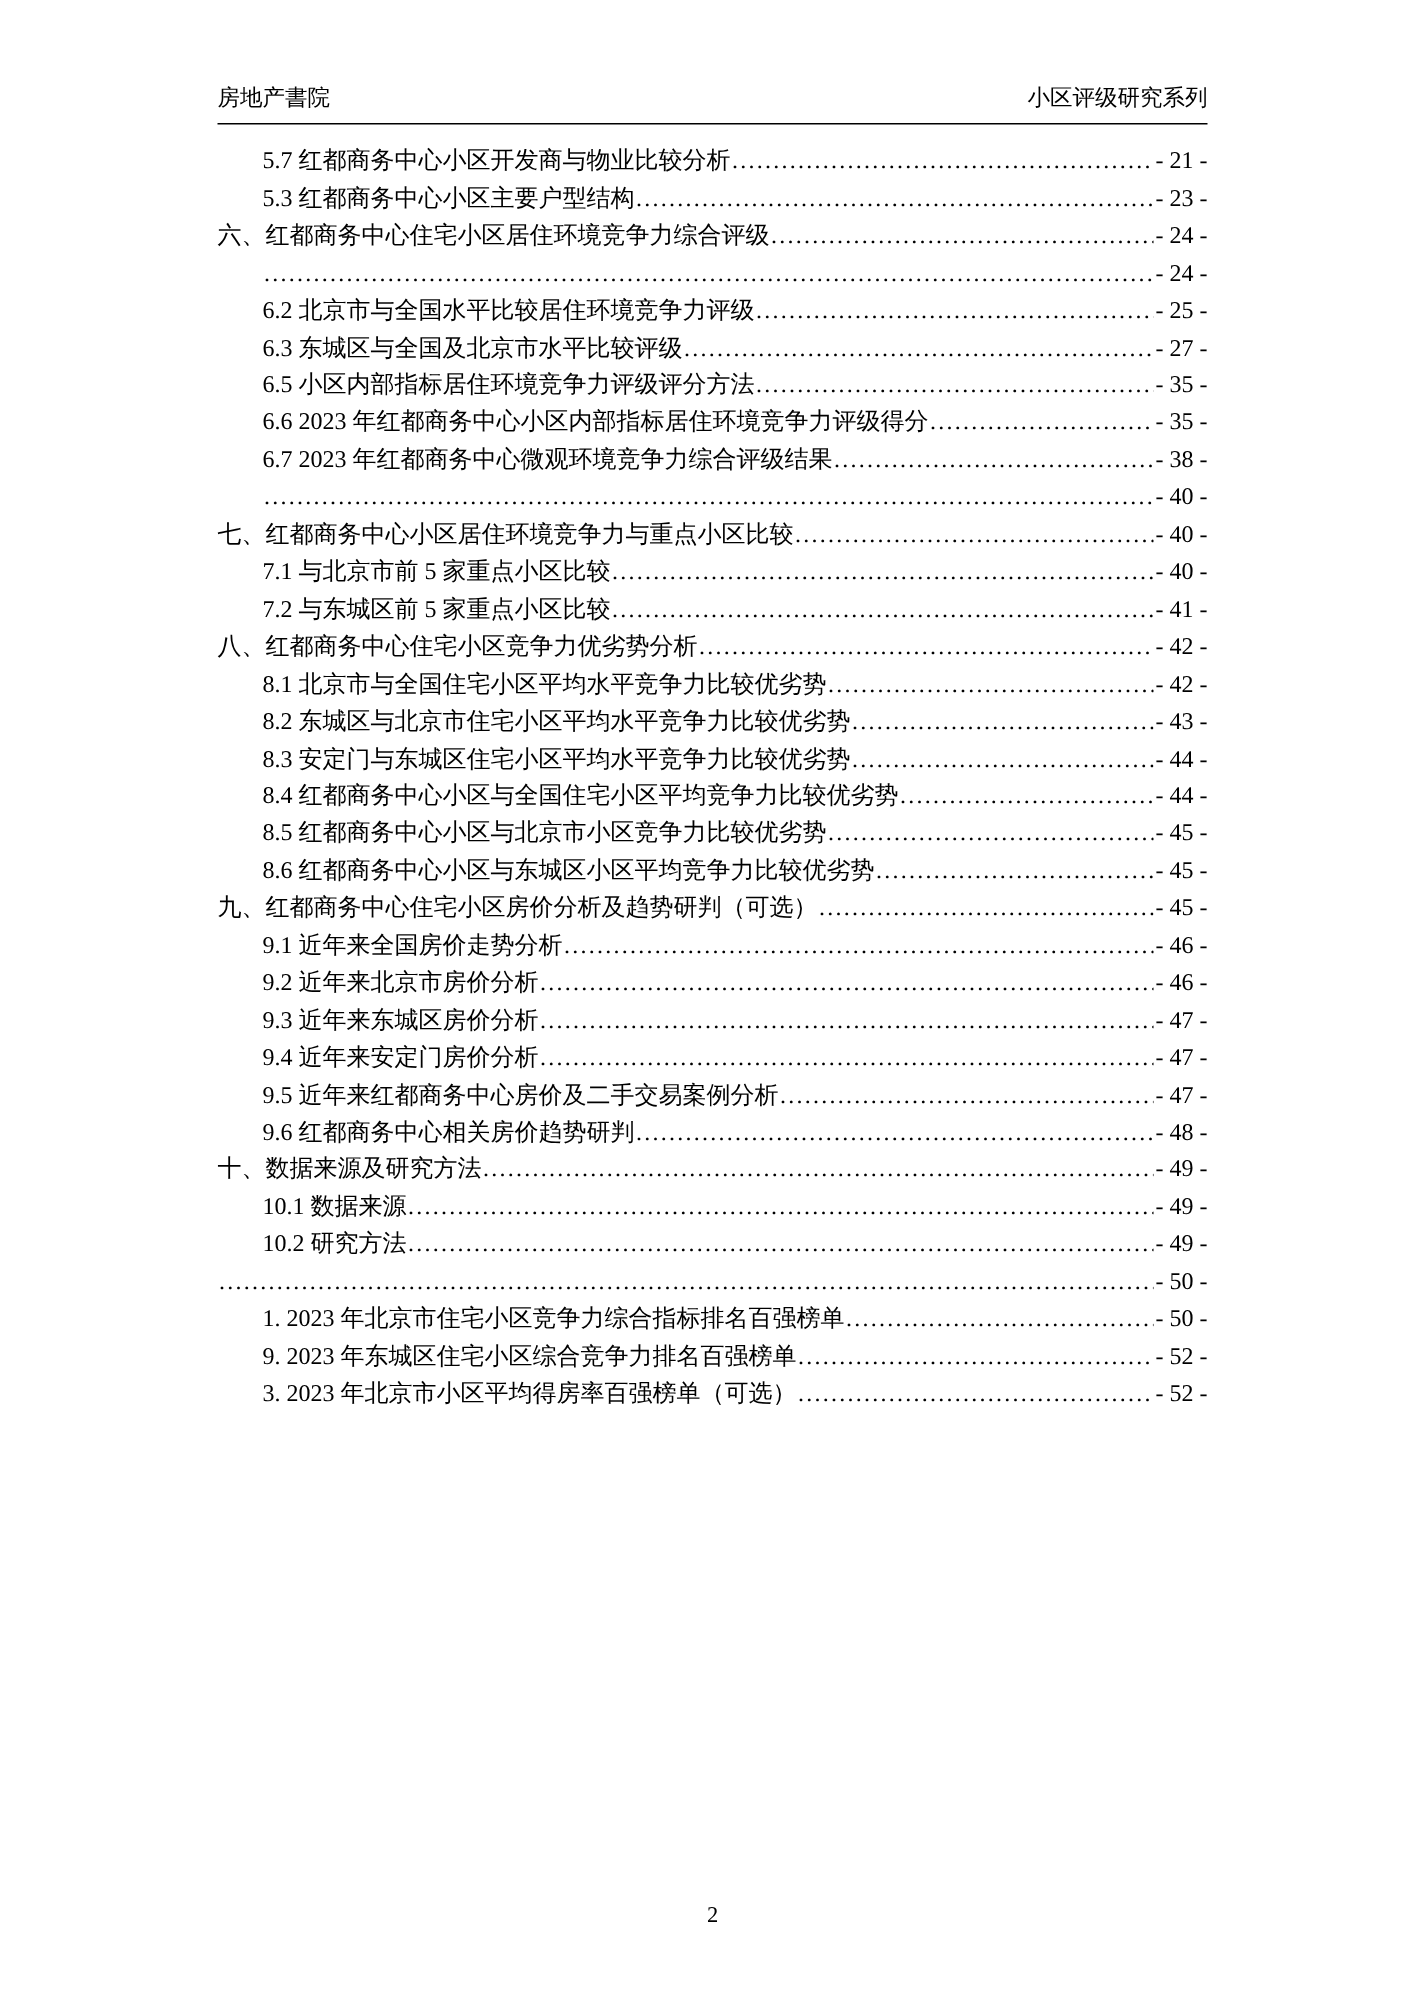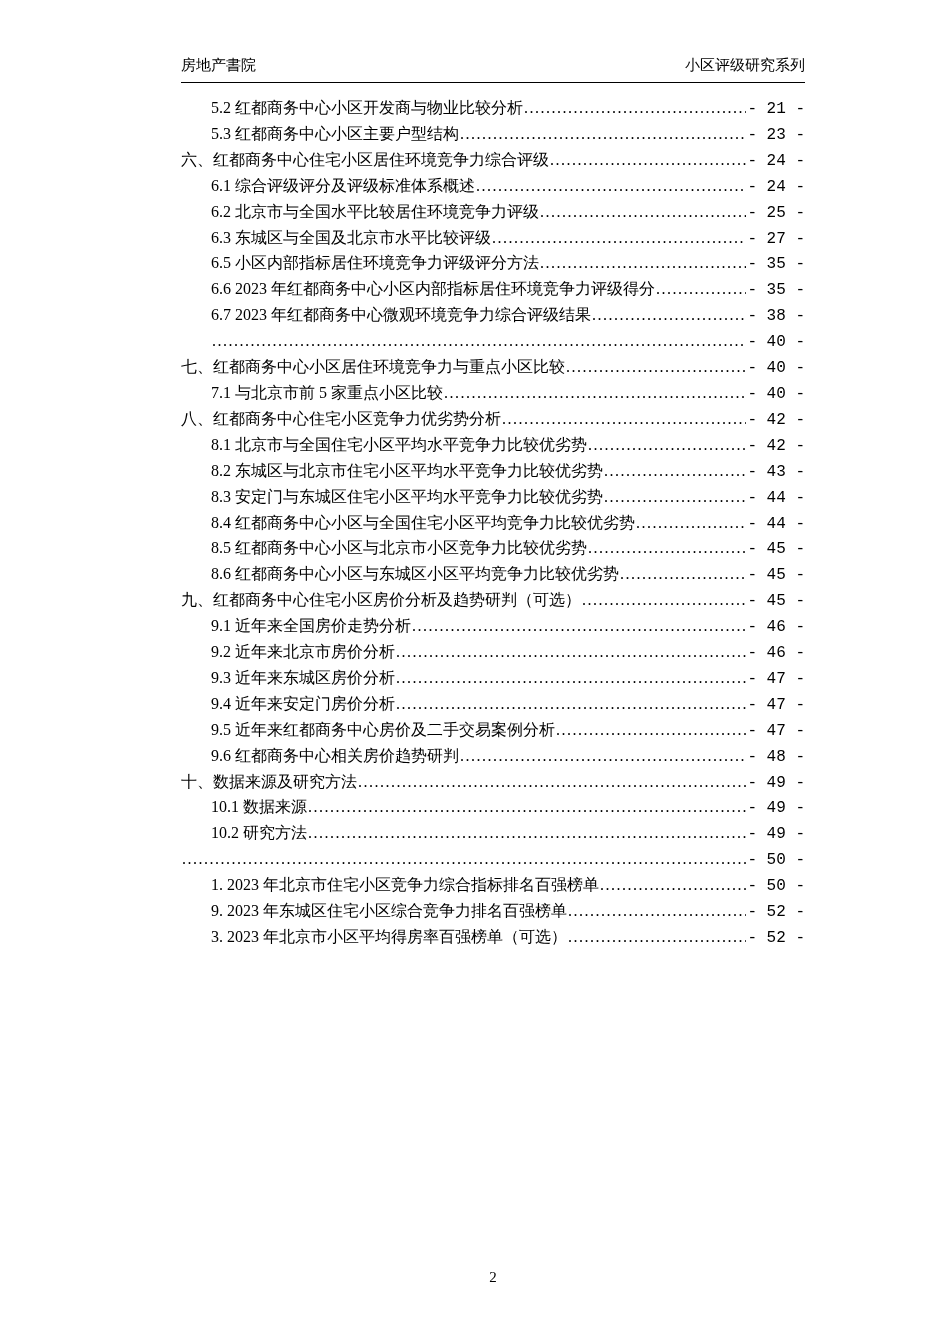"房地产書院" .page { margin-left: 36px -> none }
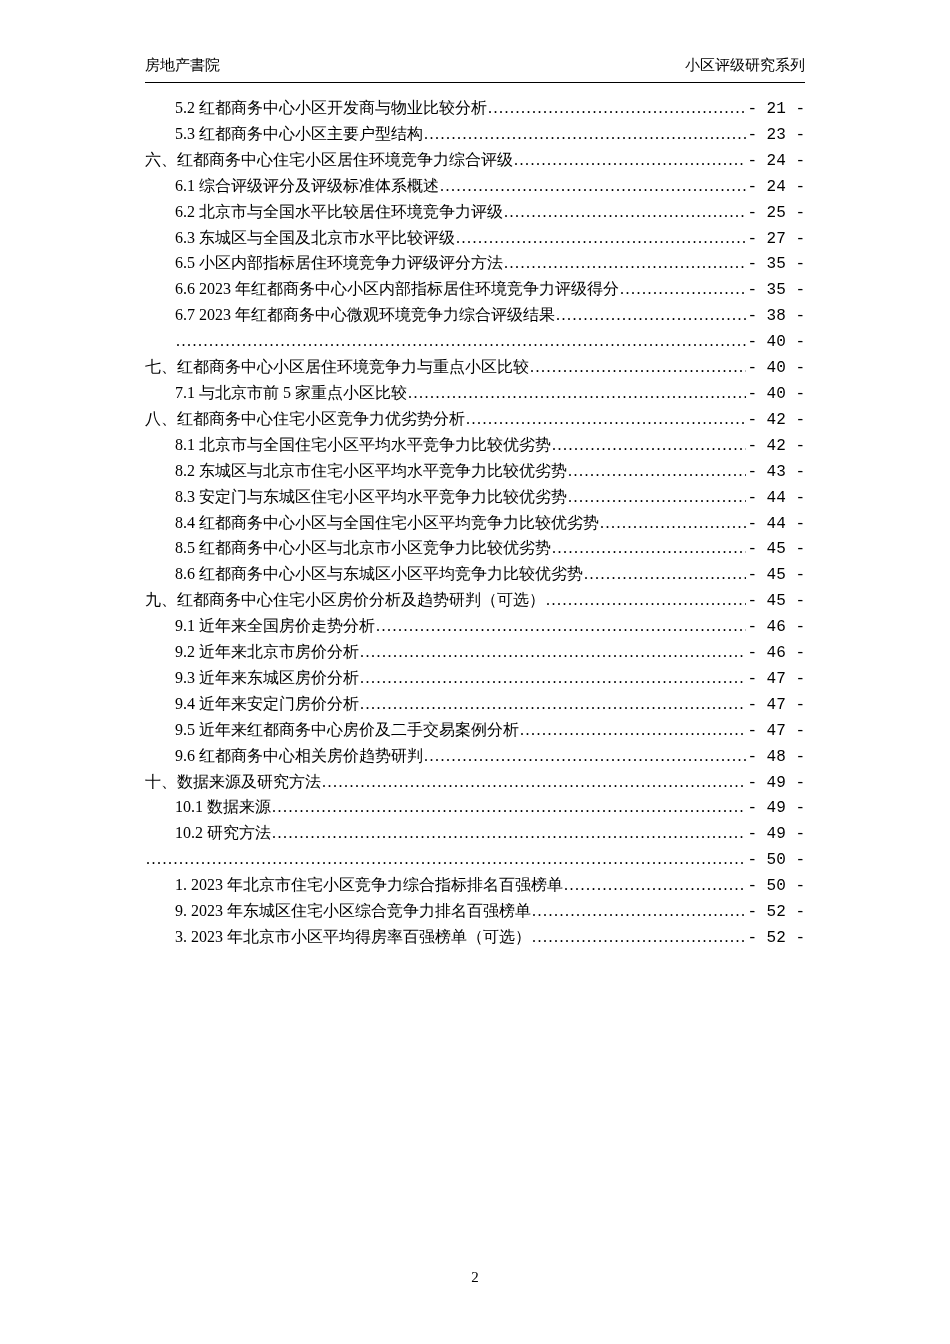"5.2 红都商务中心小区开发商与物业比较分析" span.toc-title { text: 5.2 -> 5.7 }
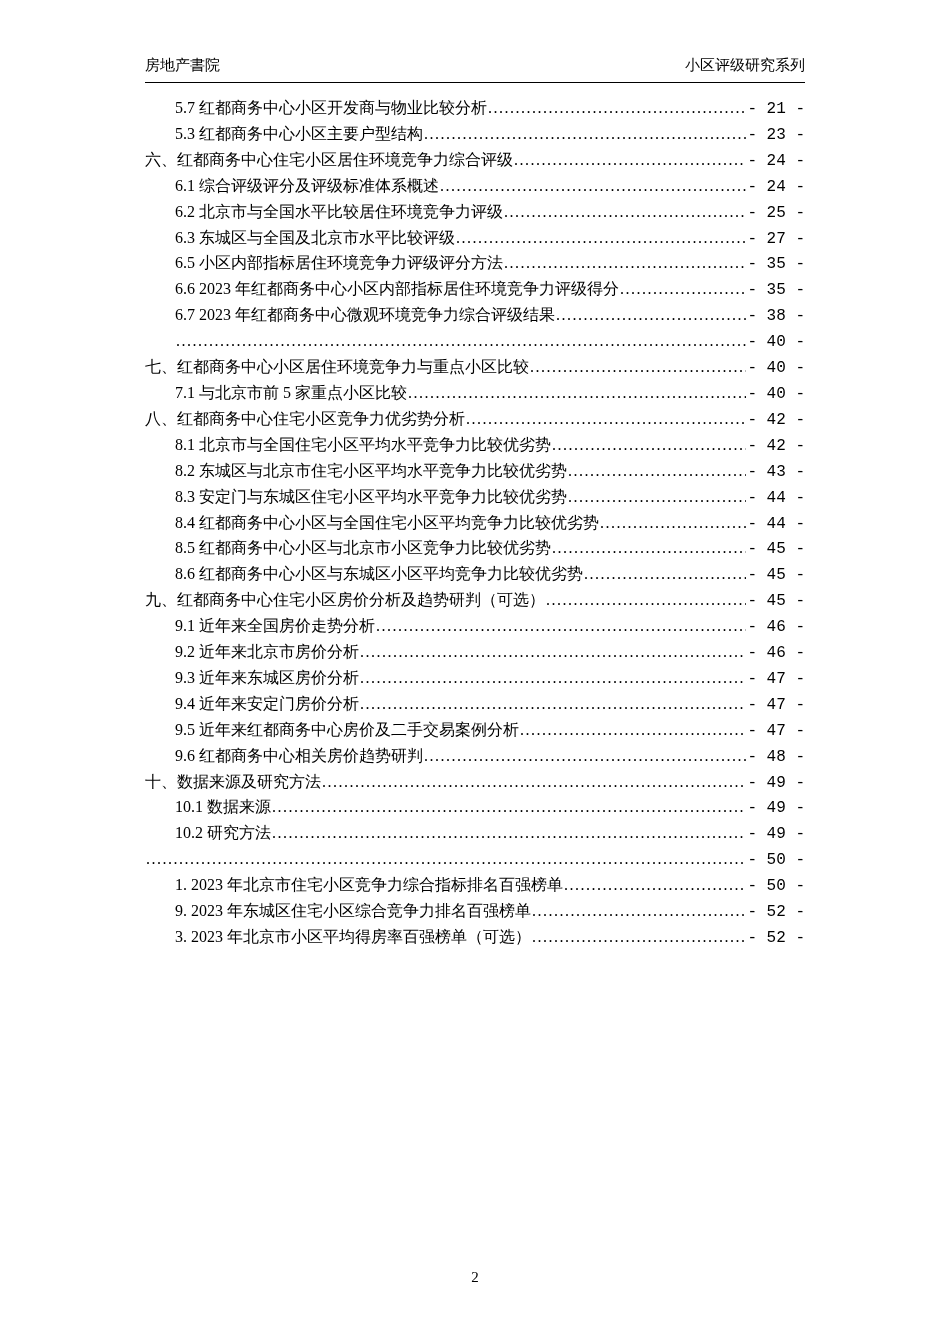"- 21 -" .toc-page { font-family: Liberation Mono, monospace -> none }
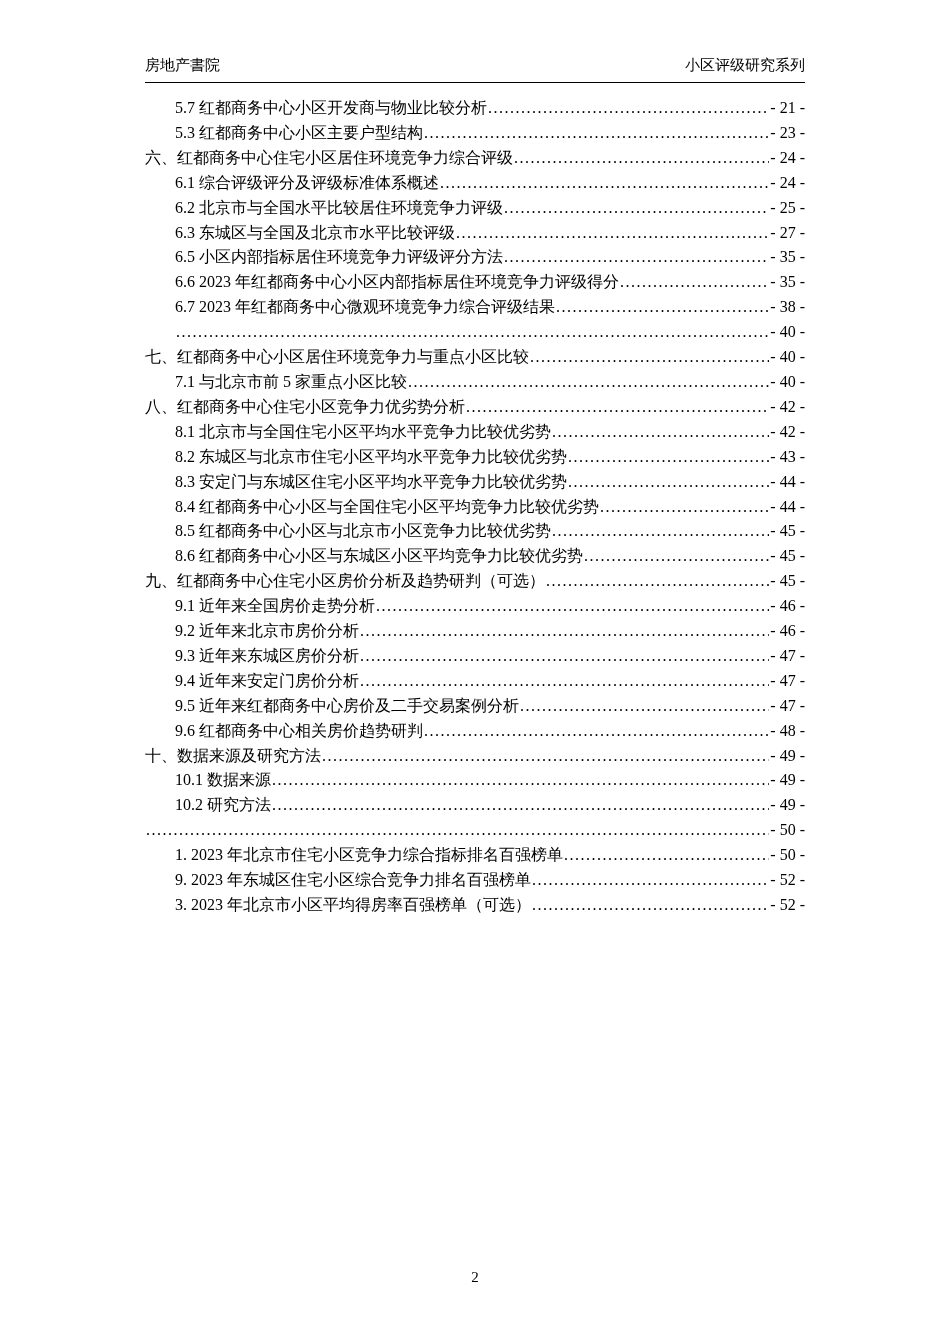"6.1 综合评级评分及评级标准体系概述" span.toc-title { html: <span>6.1 综合评级评分及评级标准体系概述</span> -> none }
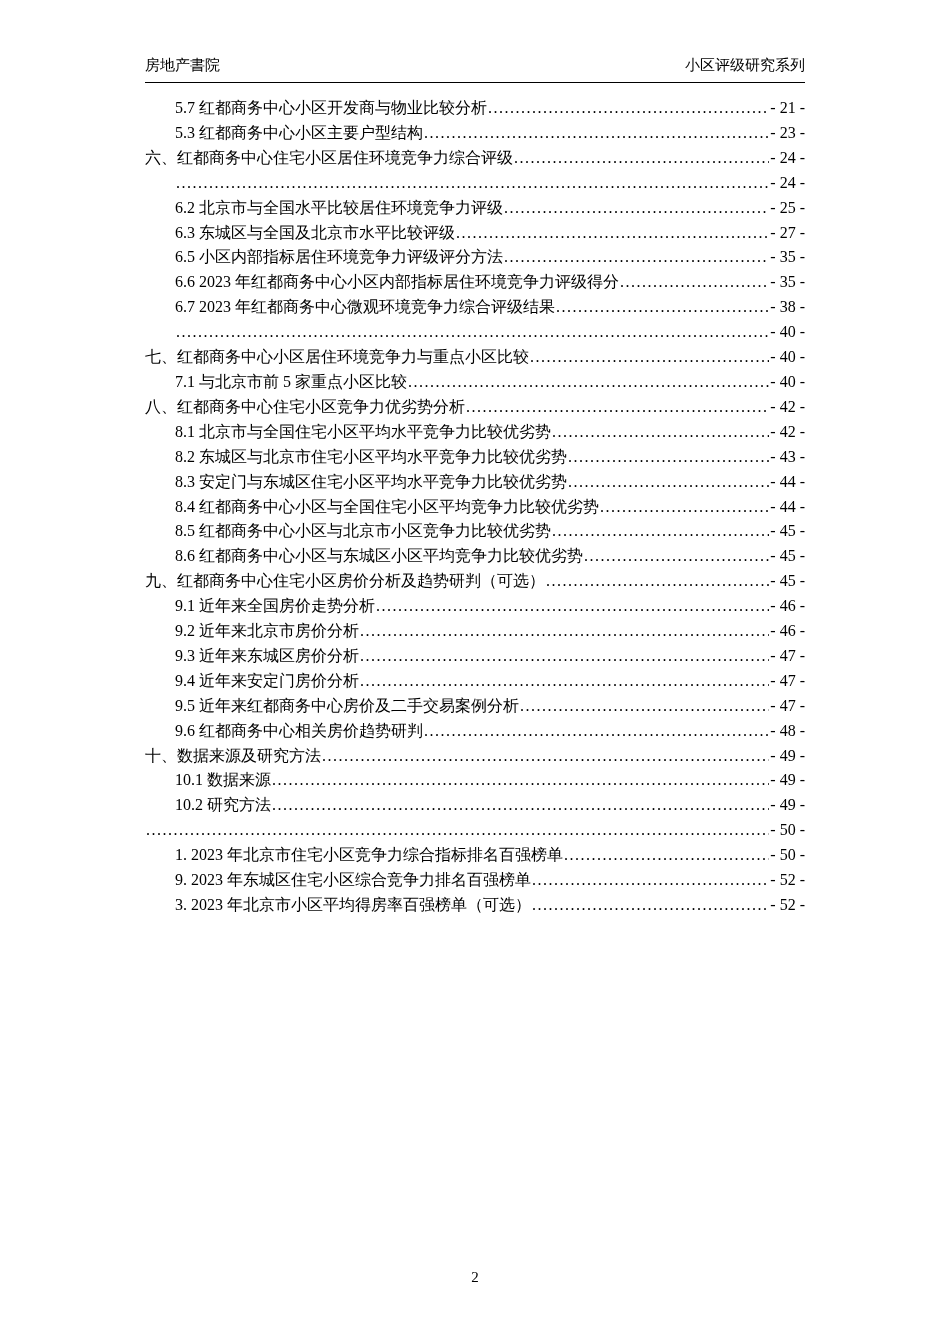"7.2 与东城区前 5 家重点小区比较" div.toc-row { html: none -> <div> <span>7.2 与东城区前 5 家重点小区比较</span> <span></span> <span>- 41 -</span> </div> }
